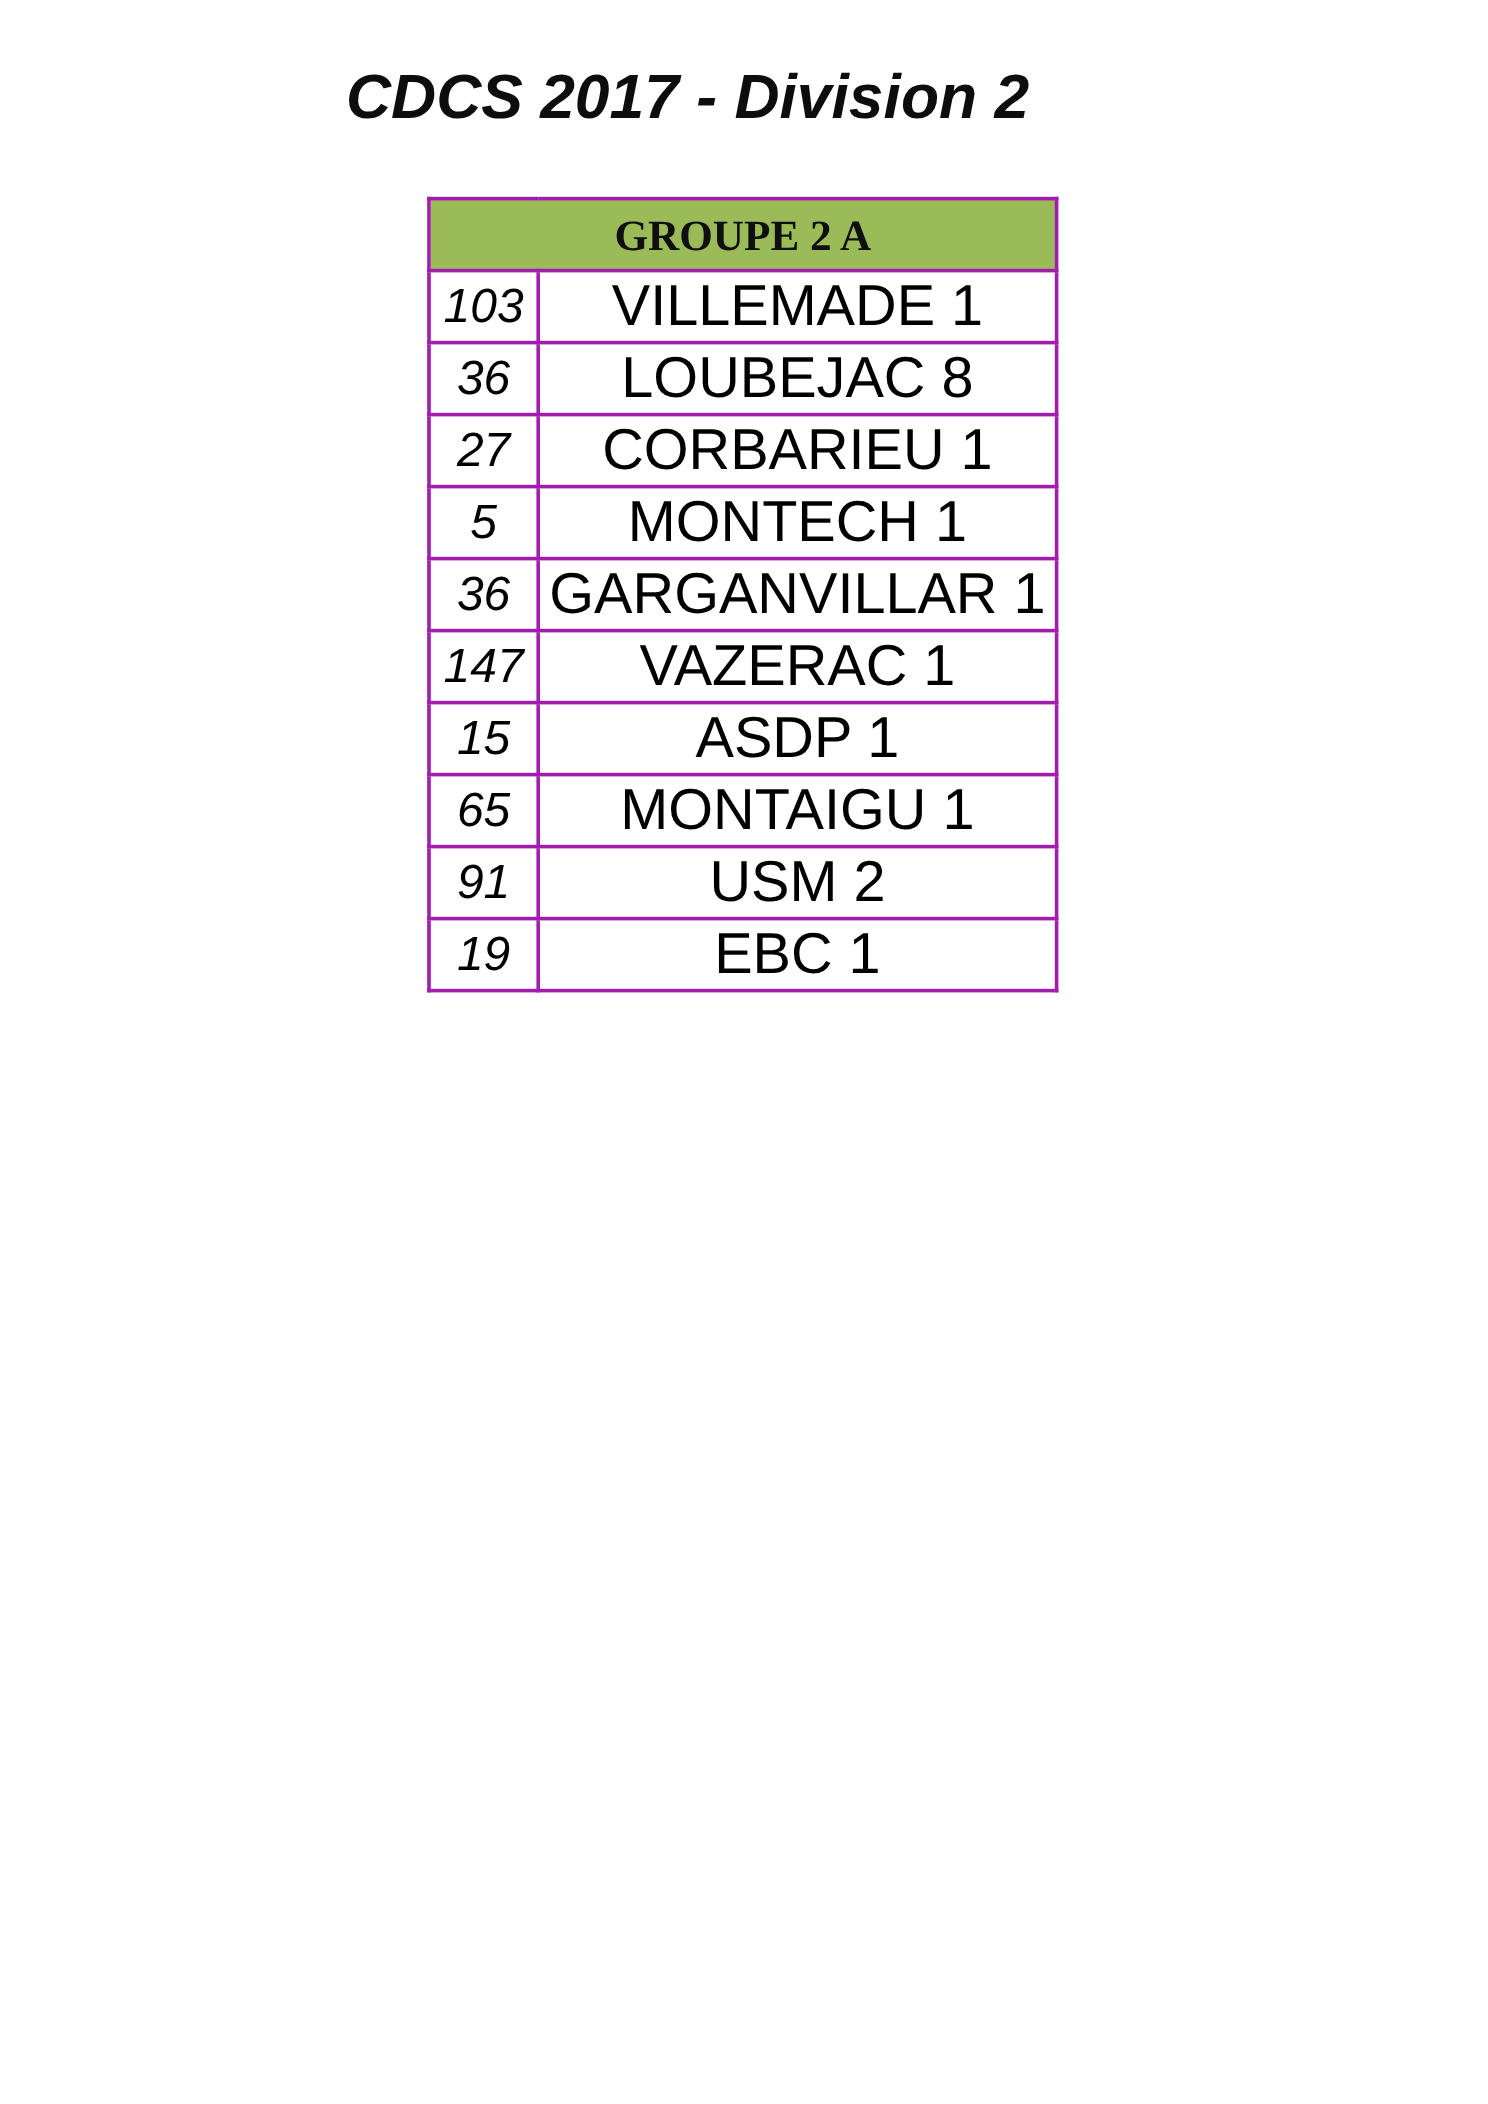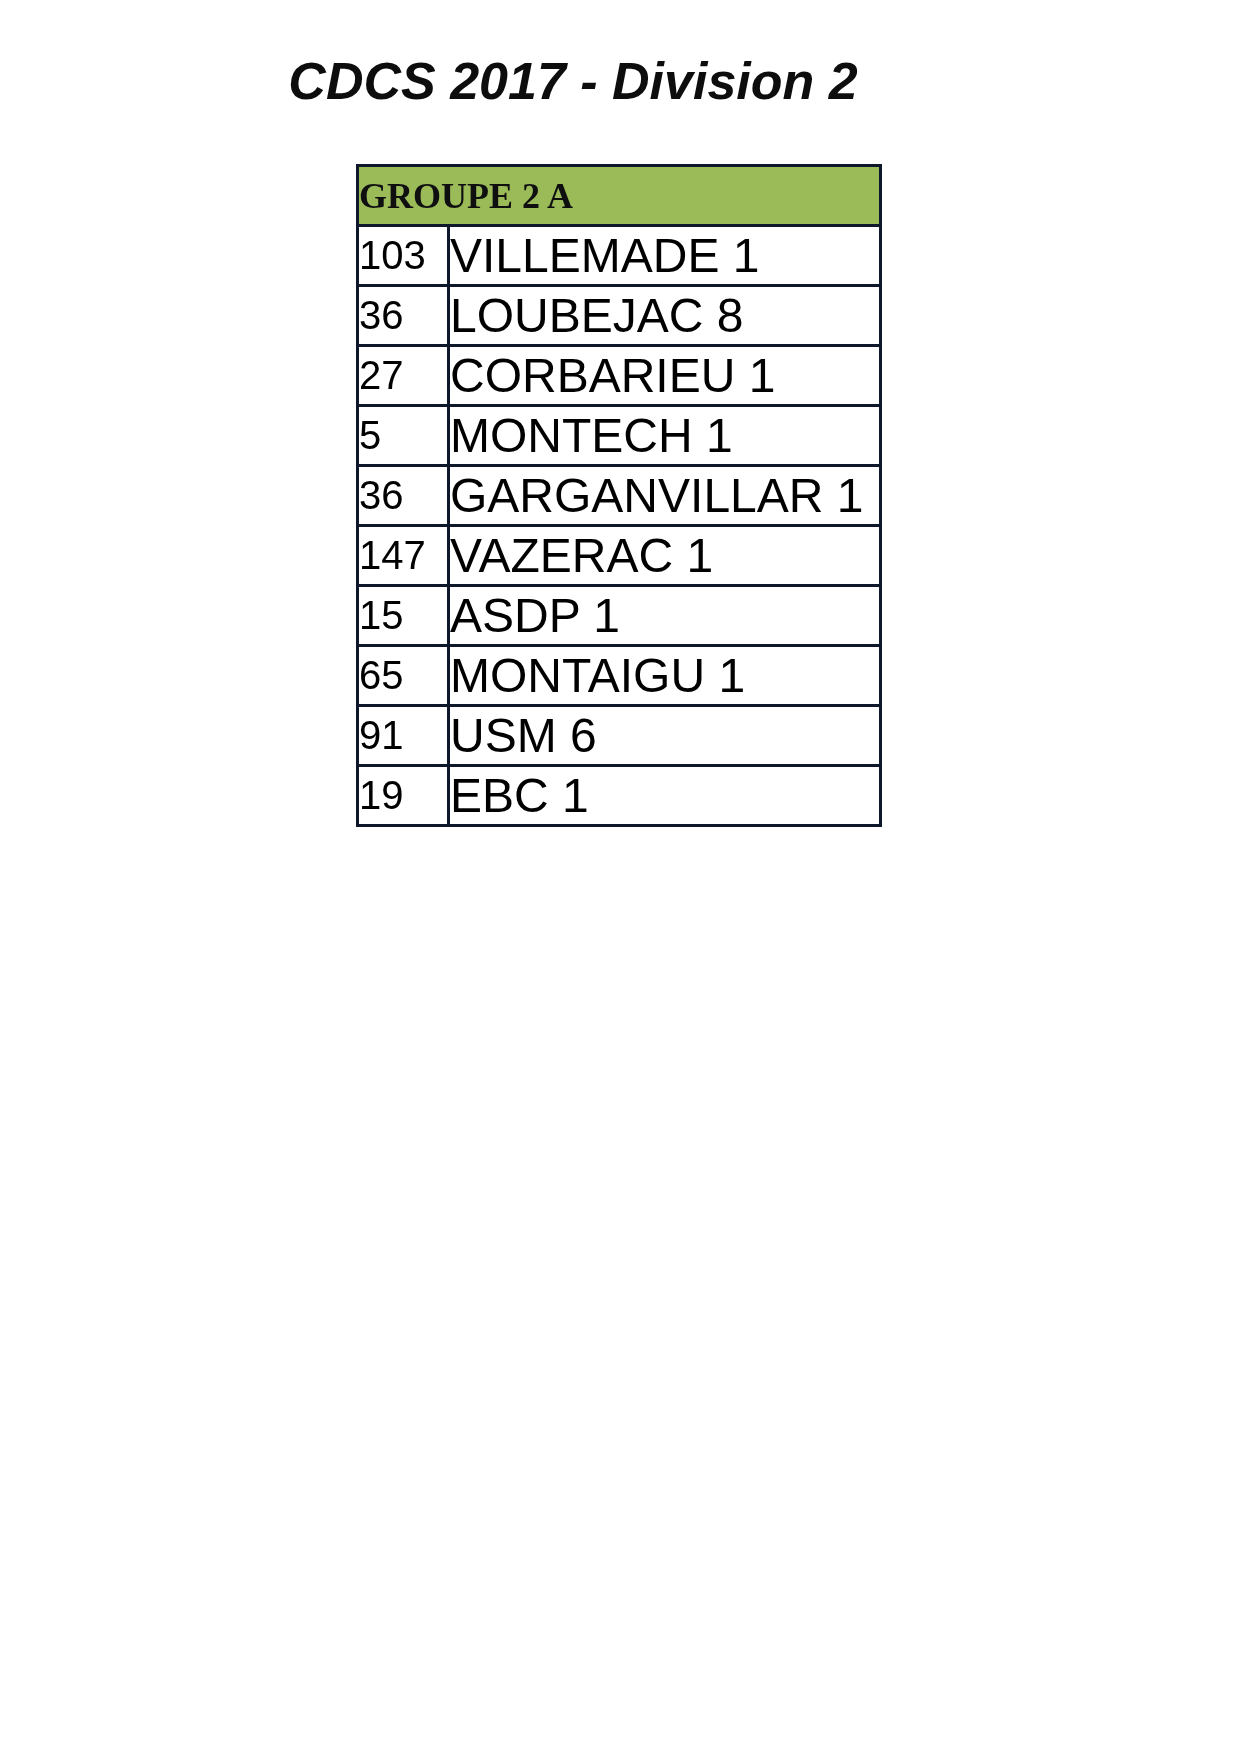"GROUPE 2 A" table.groups-table td { border: 3px solid #0f172a -> 3px solid #a21caf; text-align: none -> center }
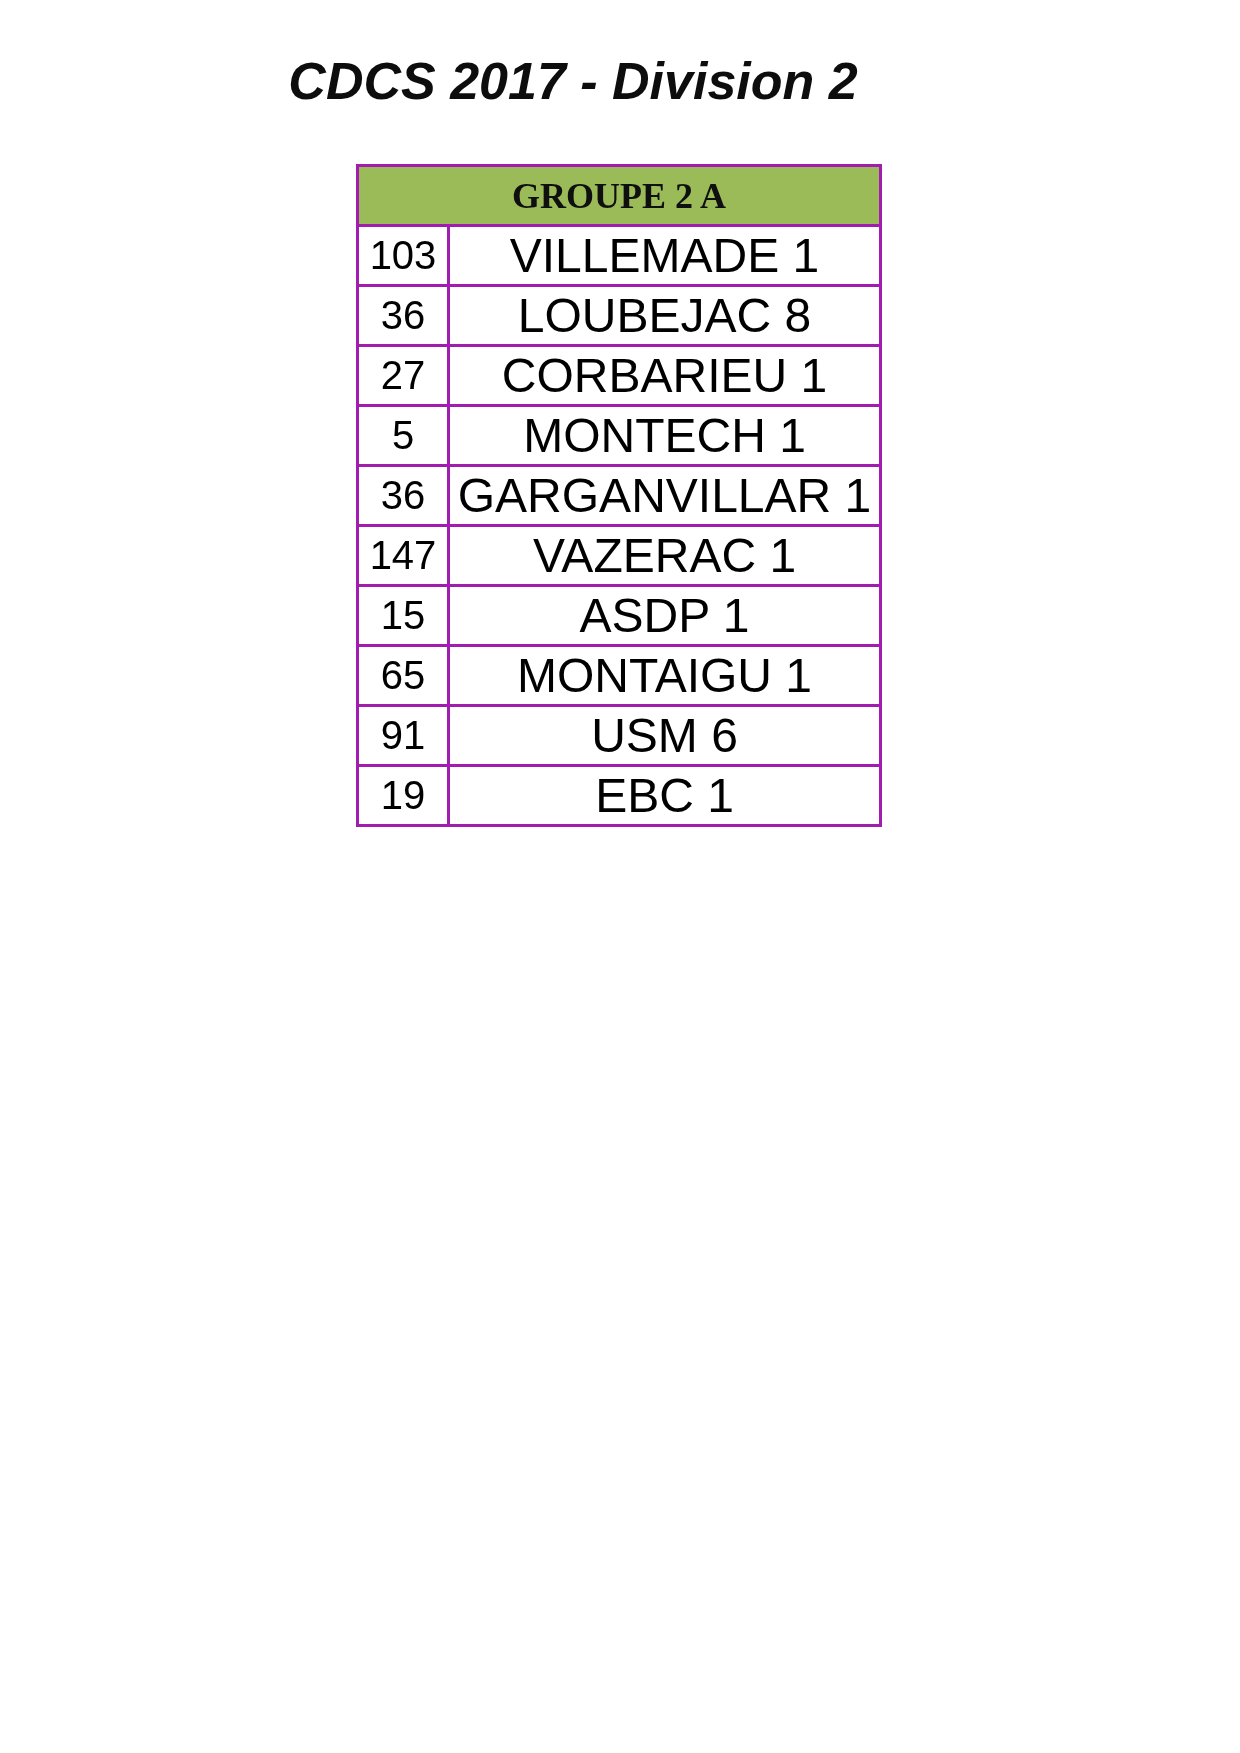"103" td.team-number-cell { font-style: none -> italic }
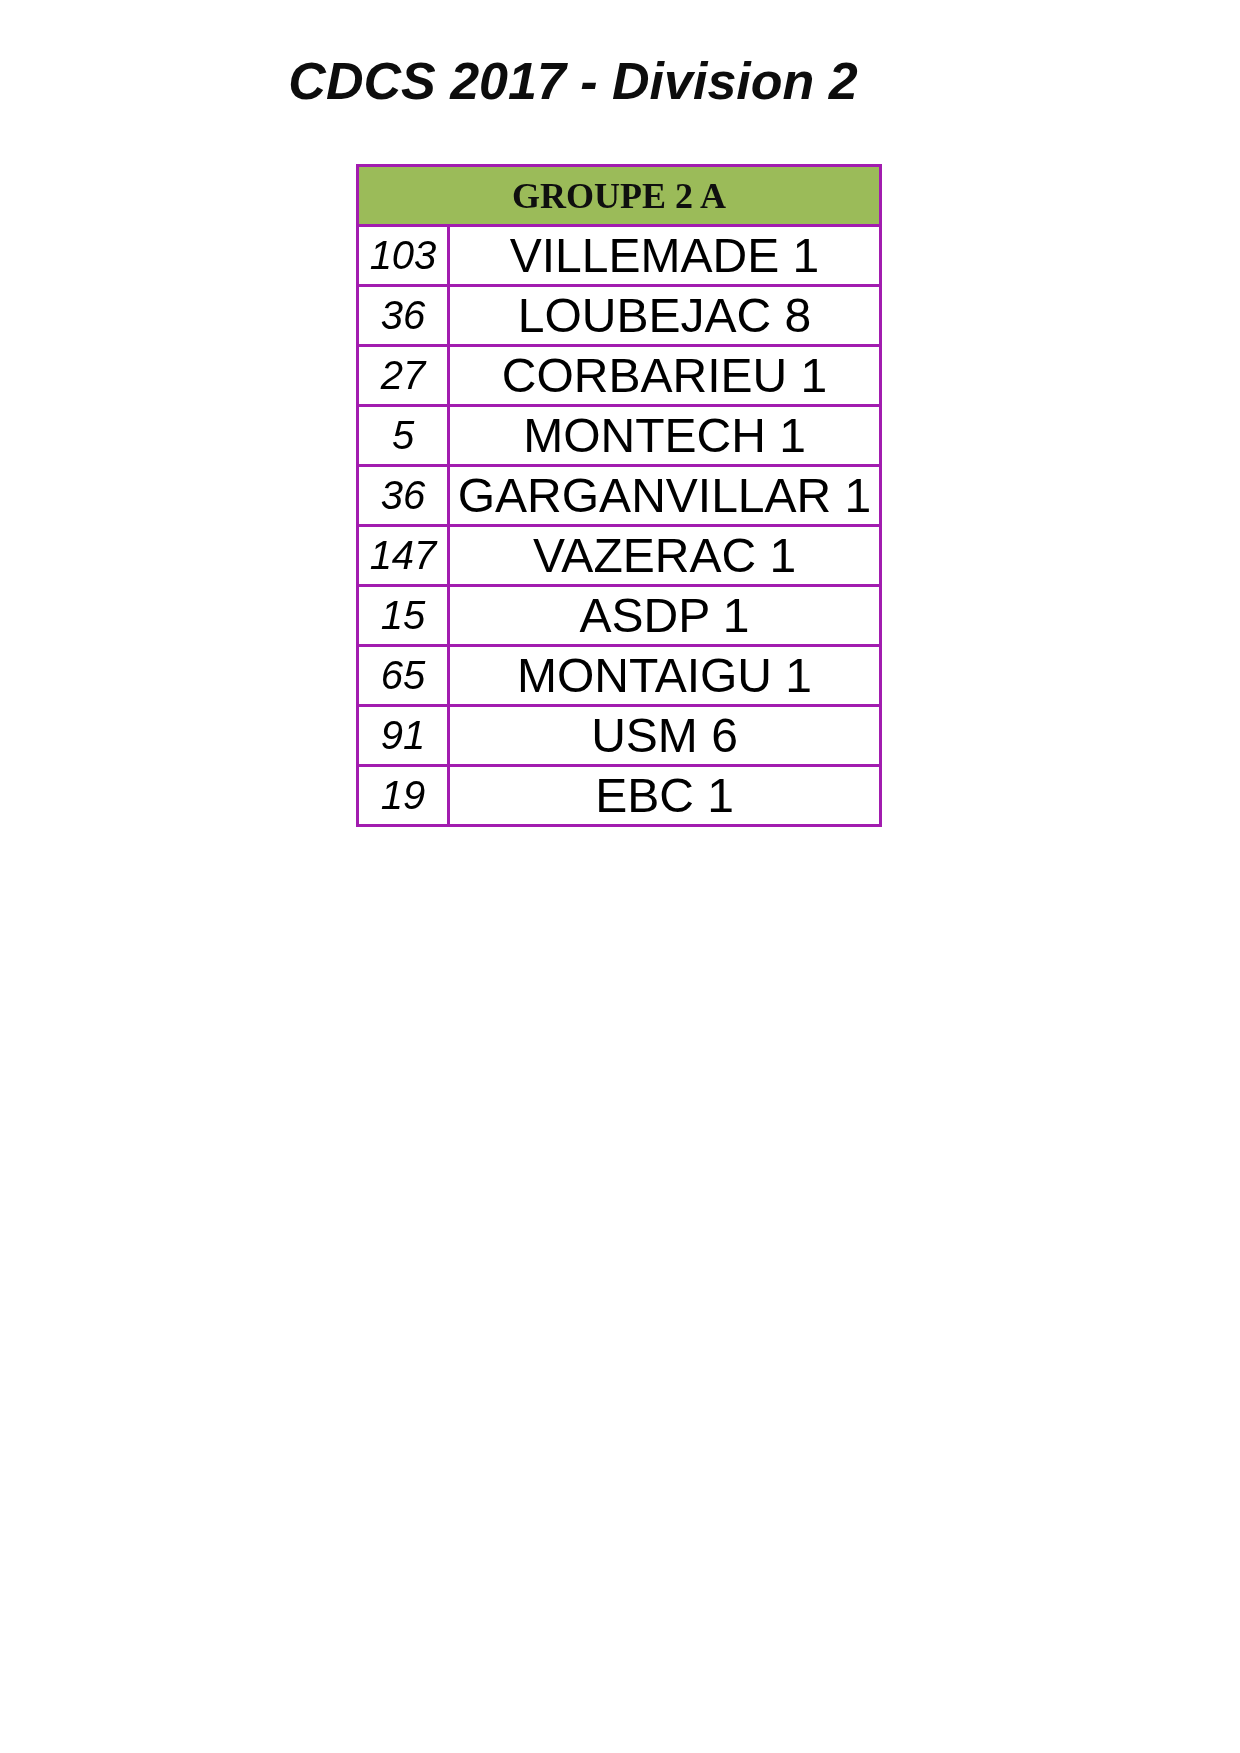"USM 6" td.team-name-cell { text: 6 -> 2 }
